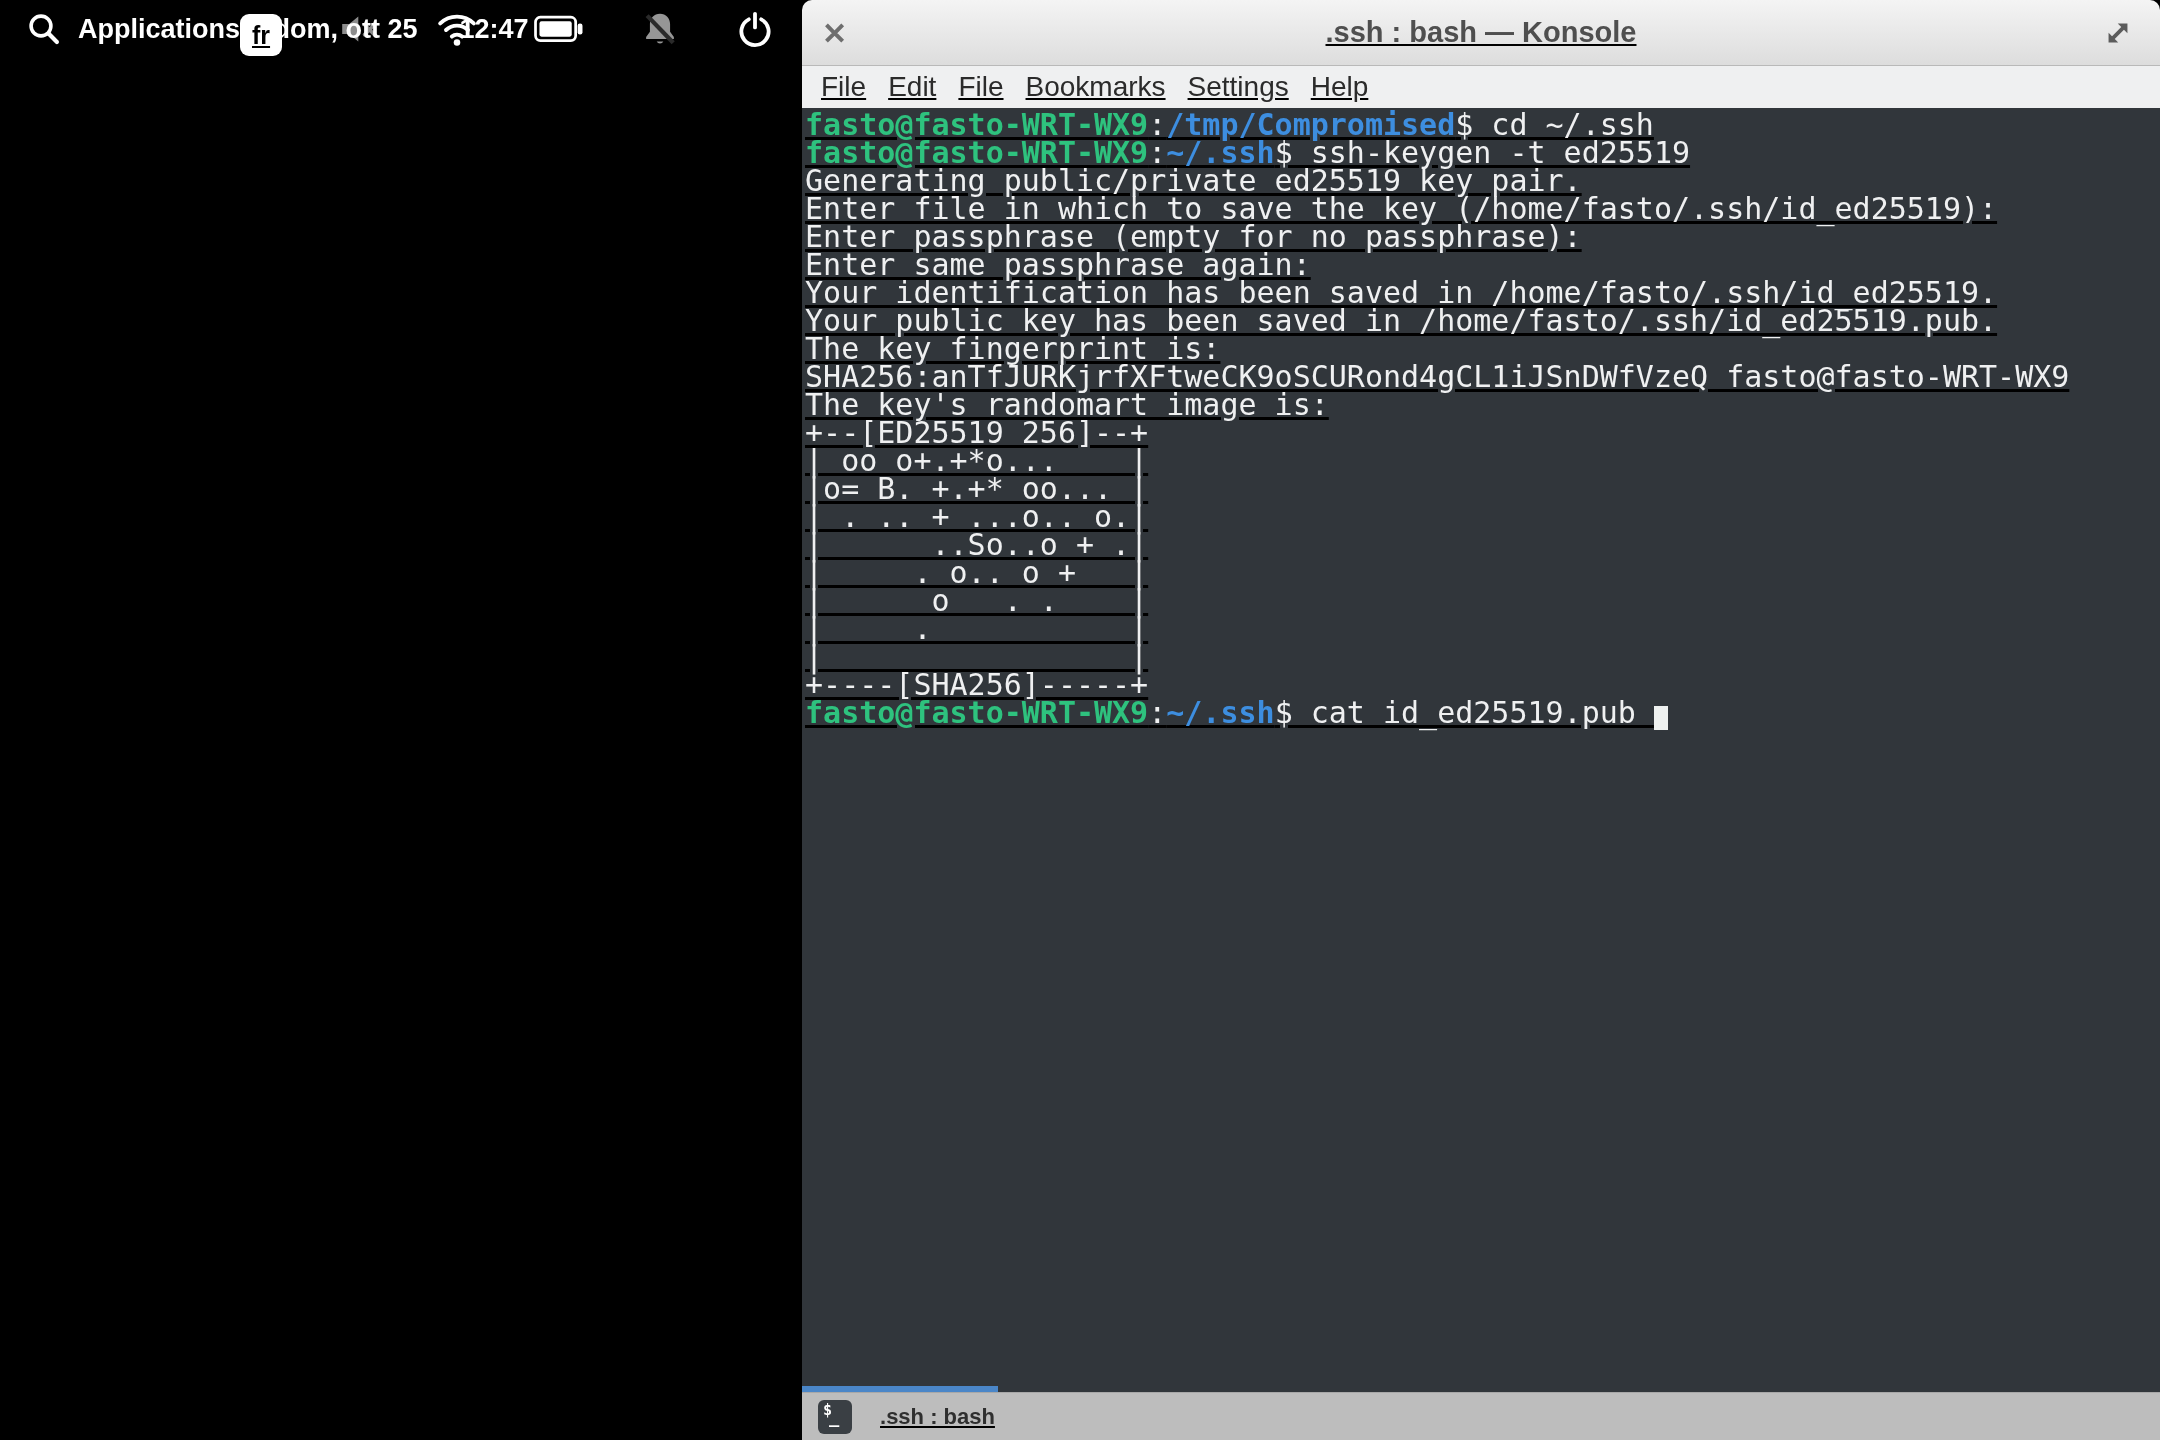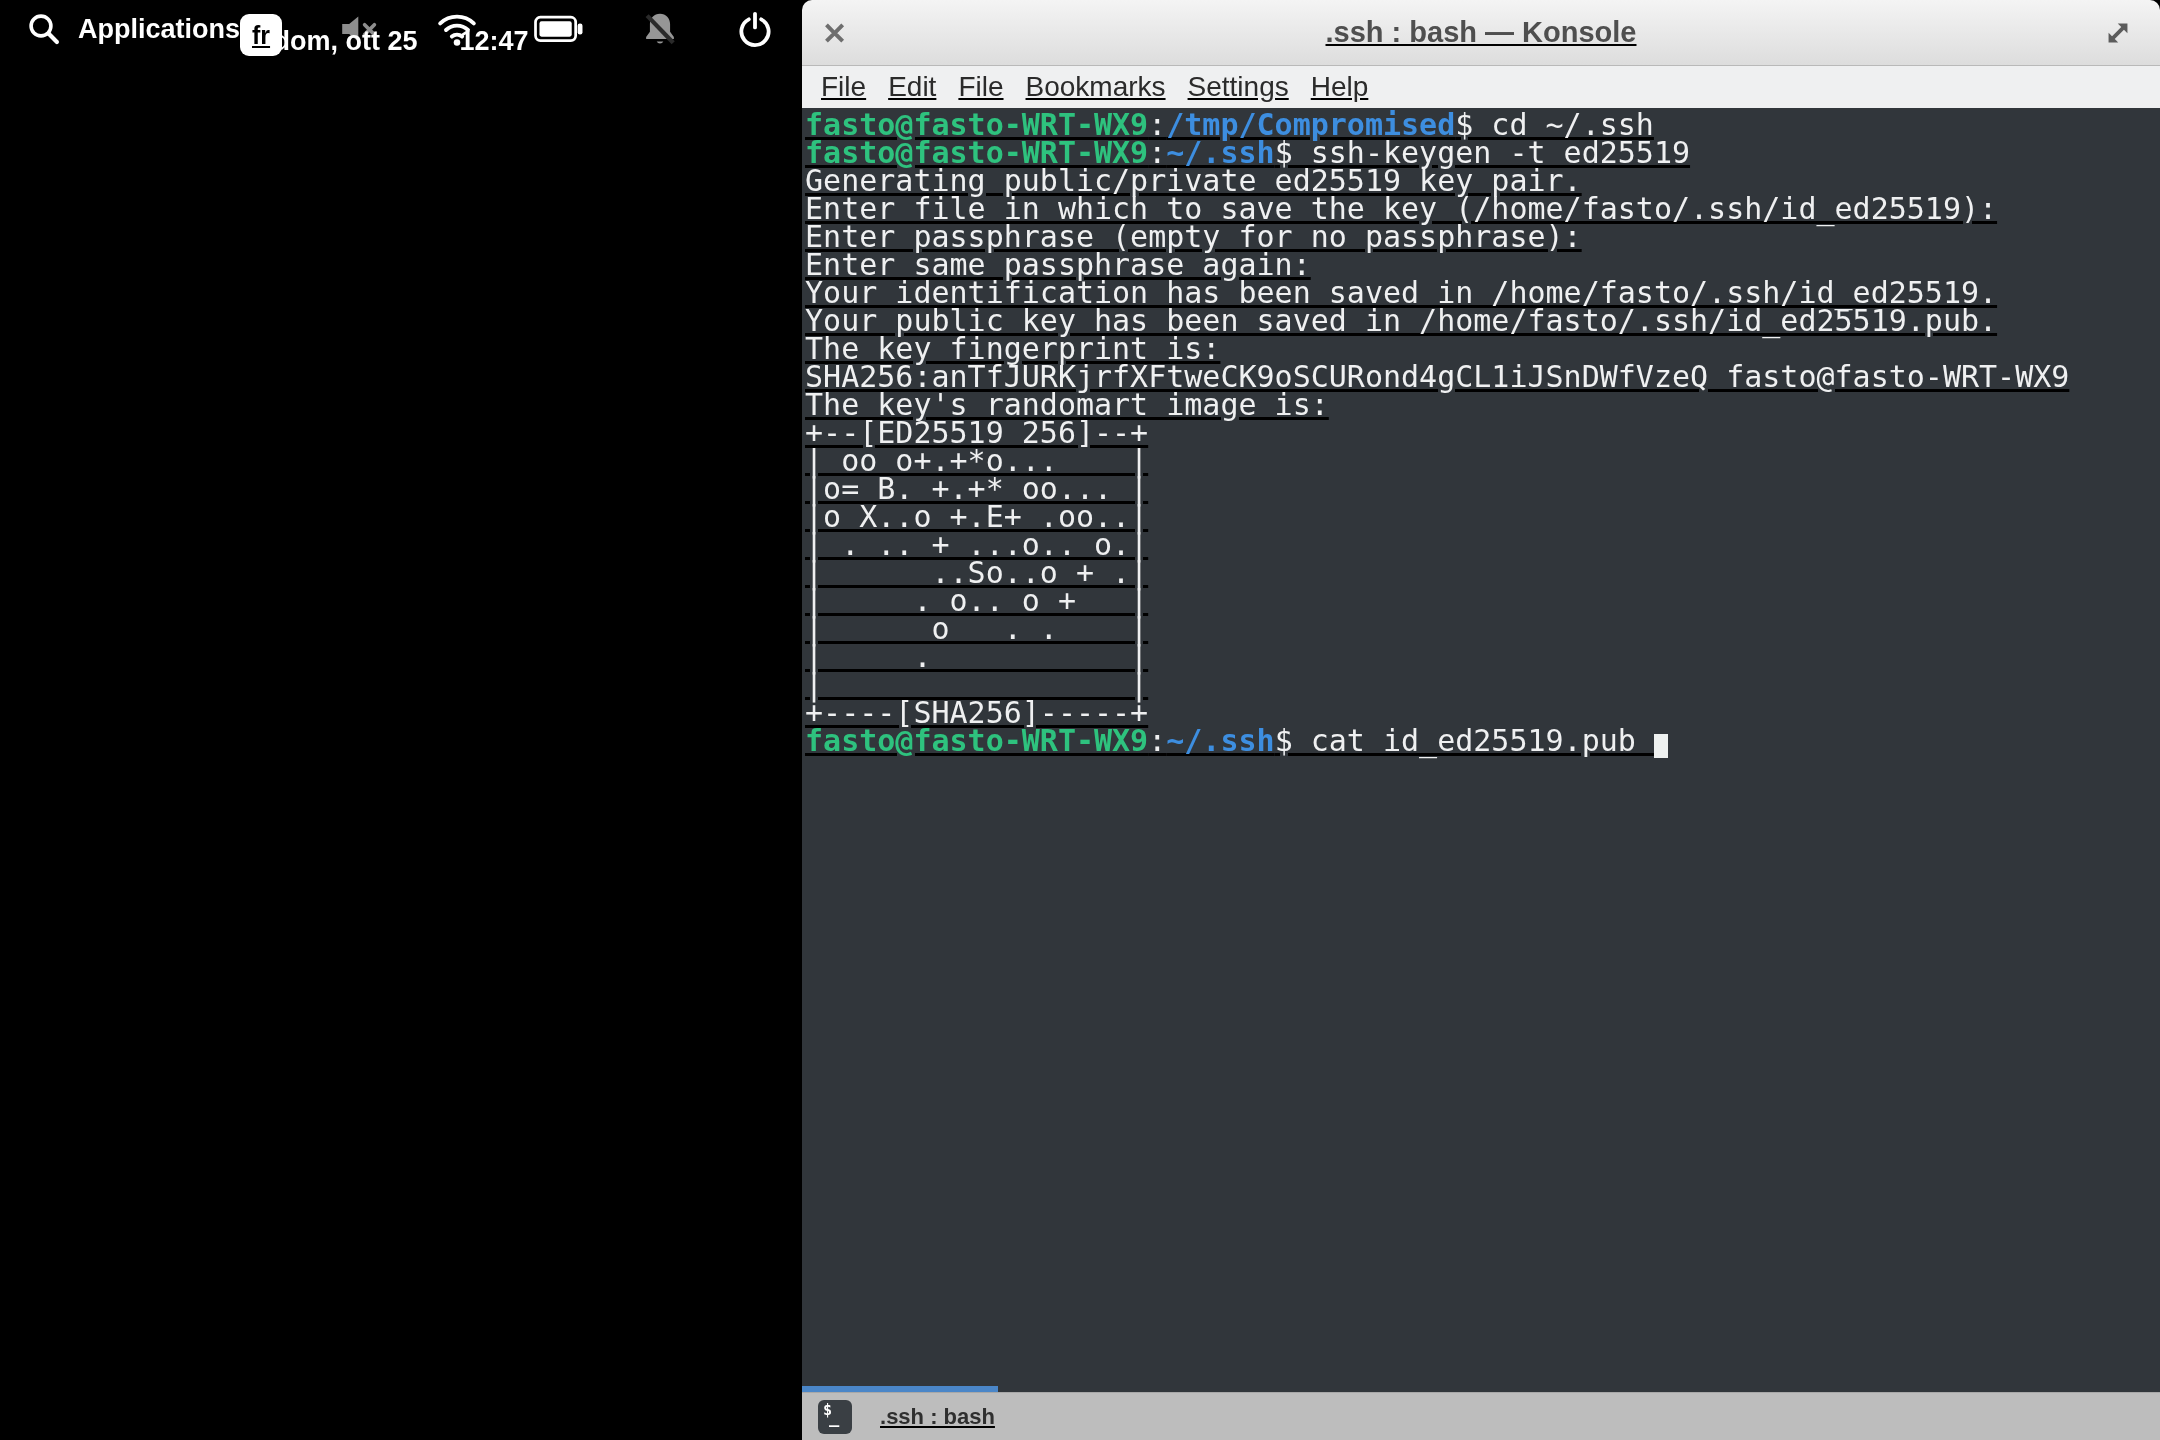"dom, ott 25" .panel-clock { top: 12px -> 0 }
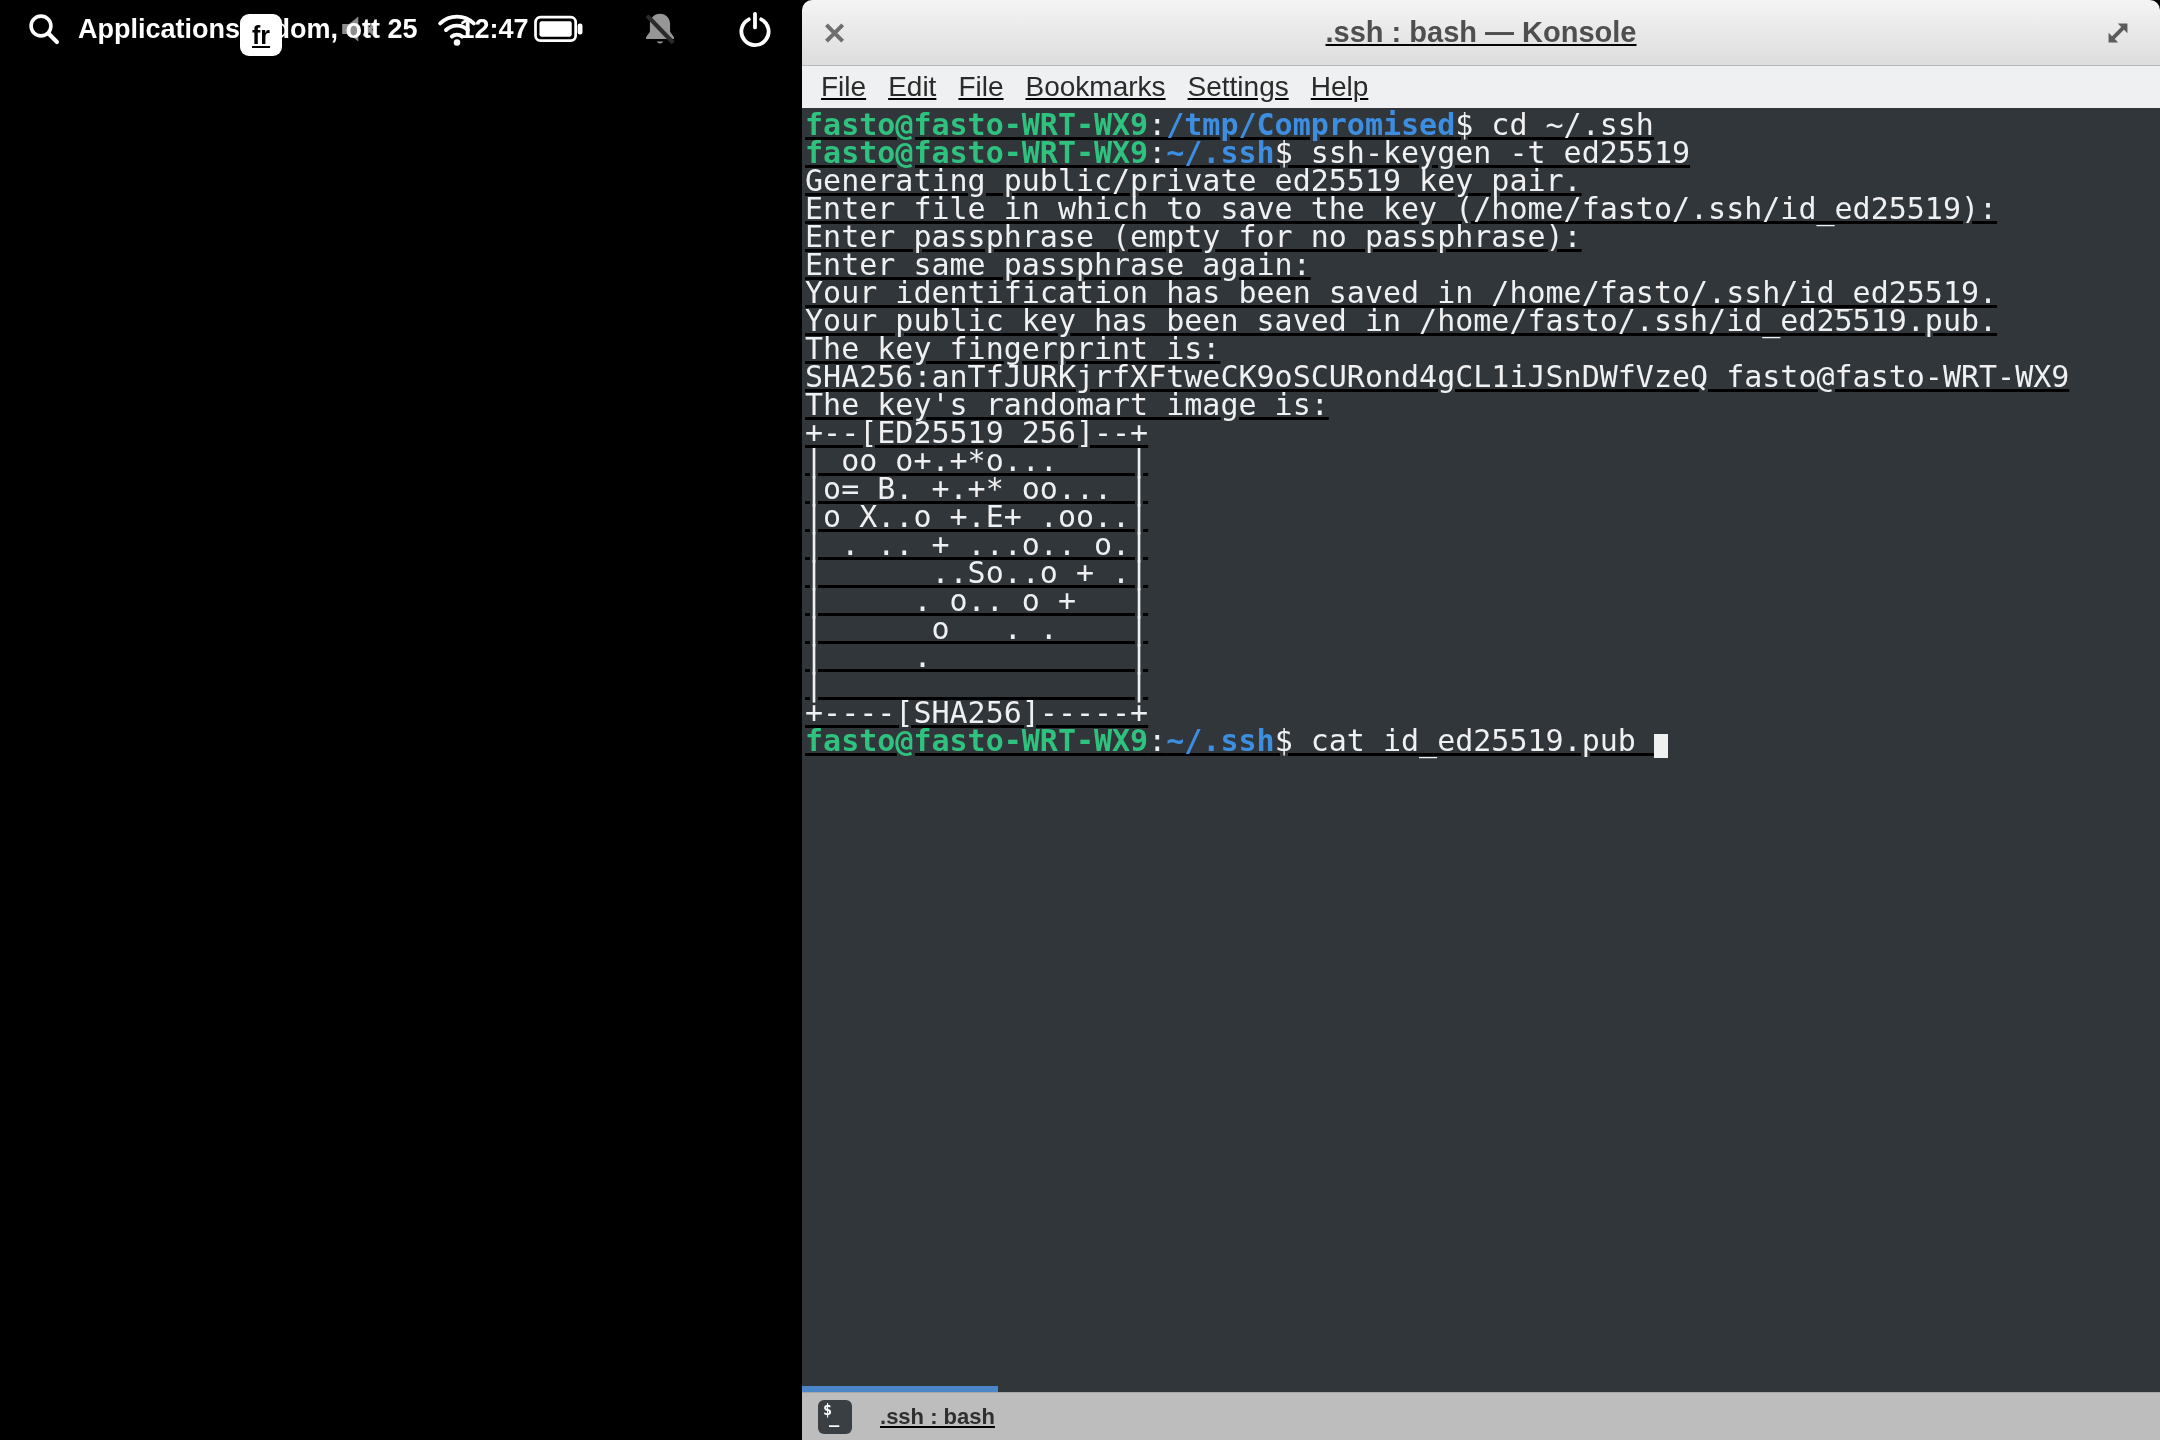"|o X..o +.E+ .oo..|" div.term-line { html: <div><span>|o X..o +.E+ .oo..|</span></div> -> none }
